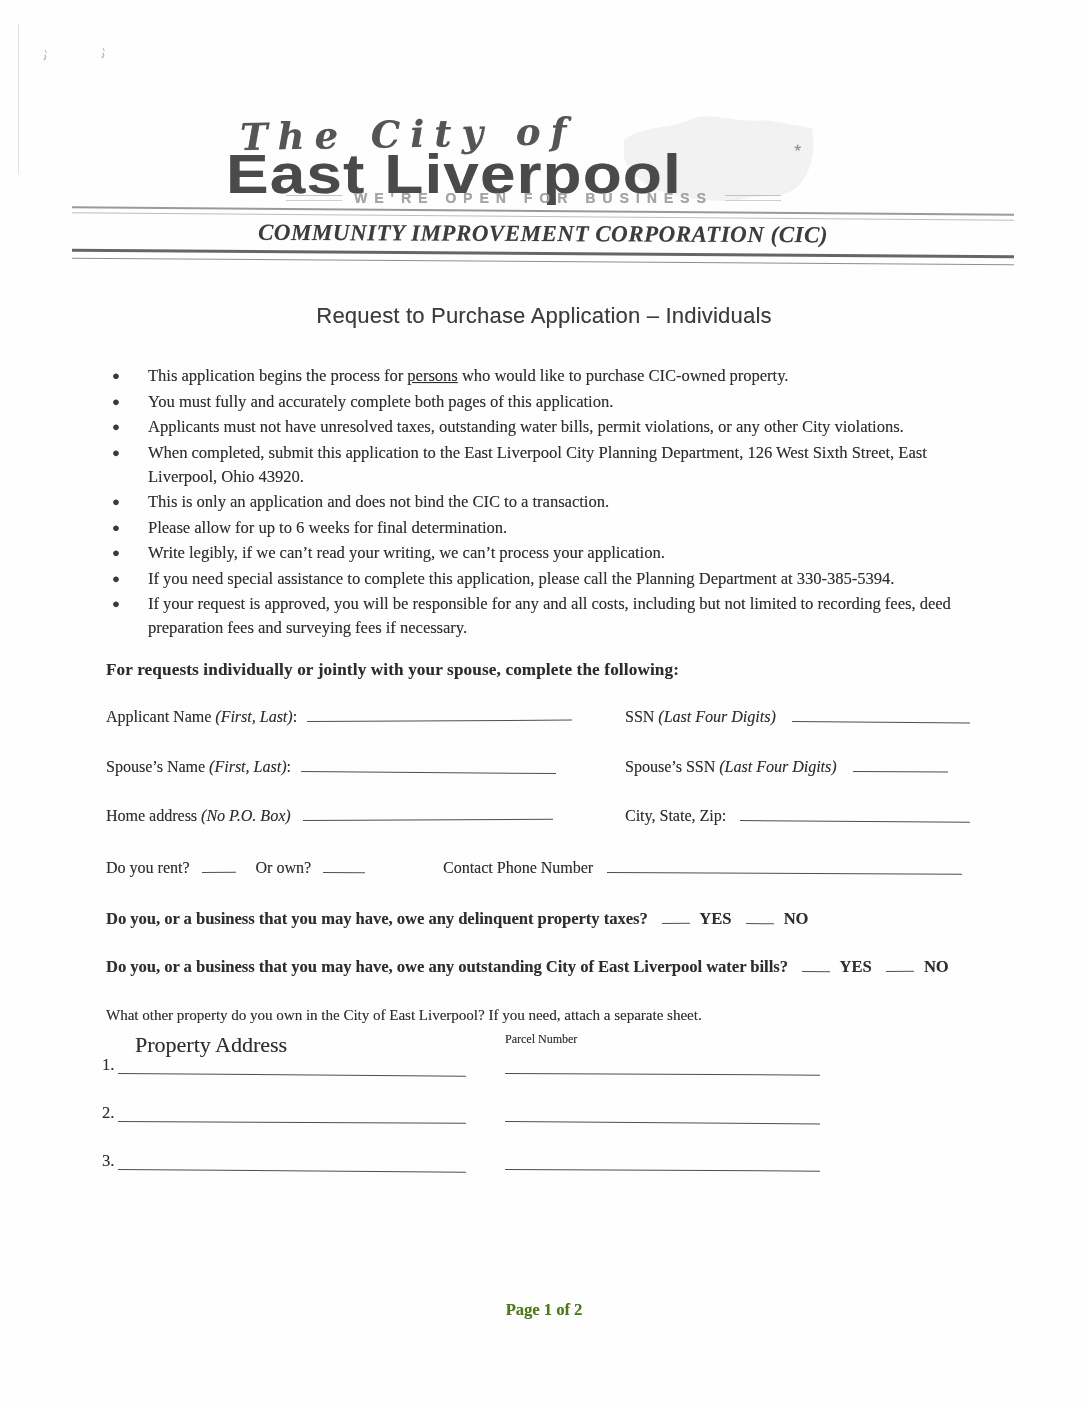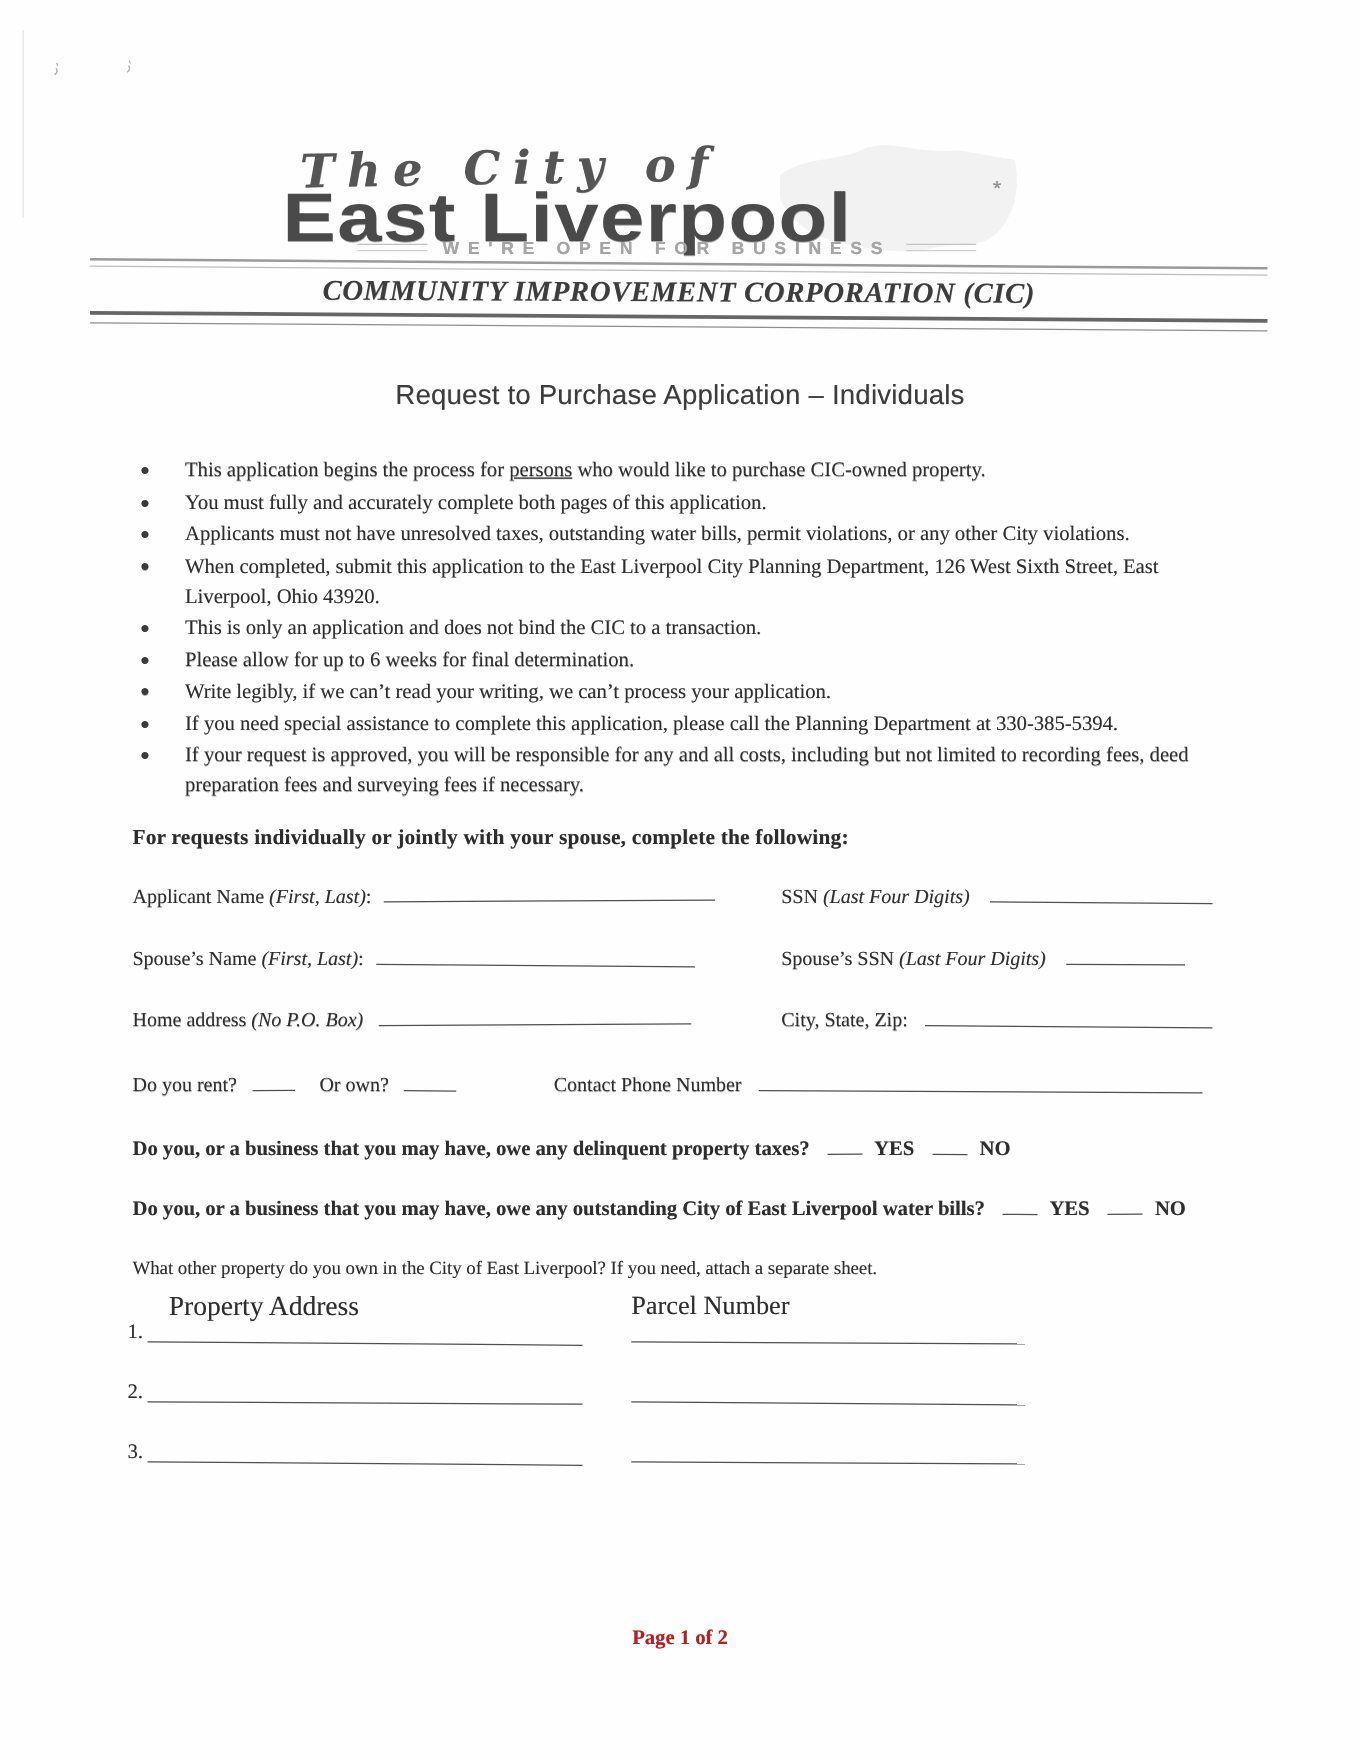"Parcel Number" .prop-col2 { font-size: 21px -> 12px }
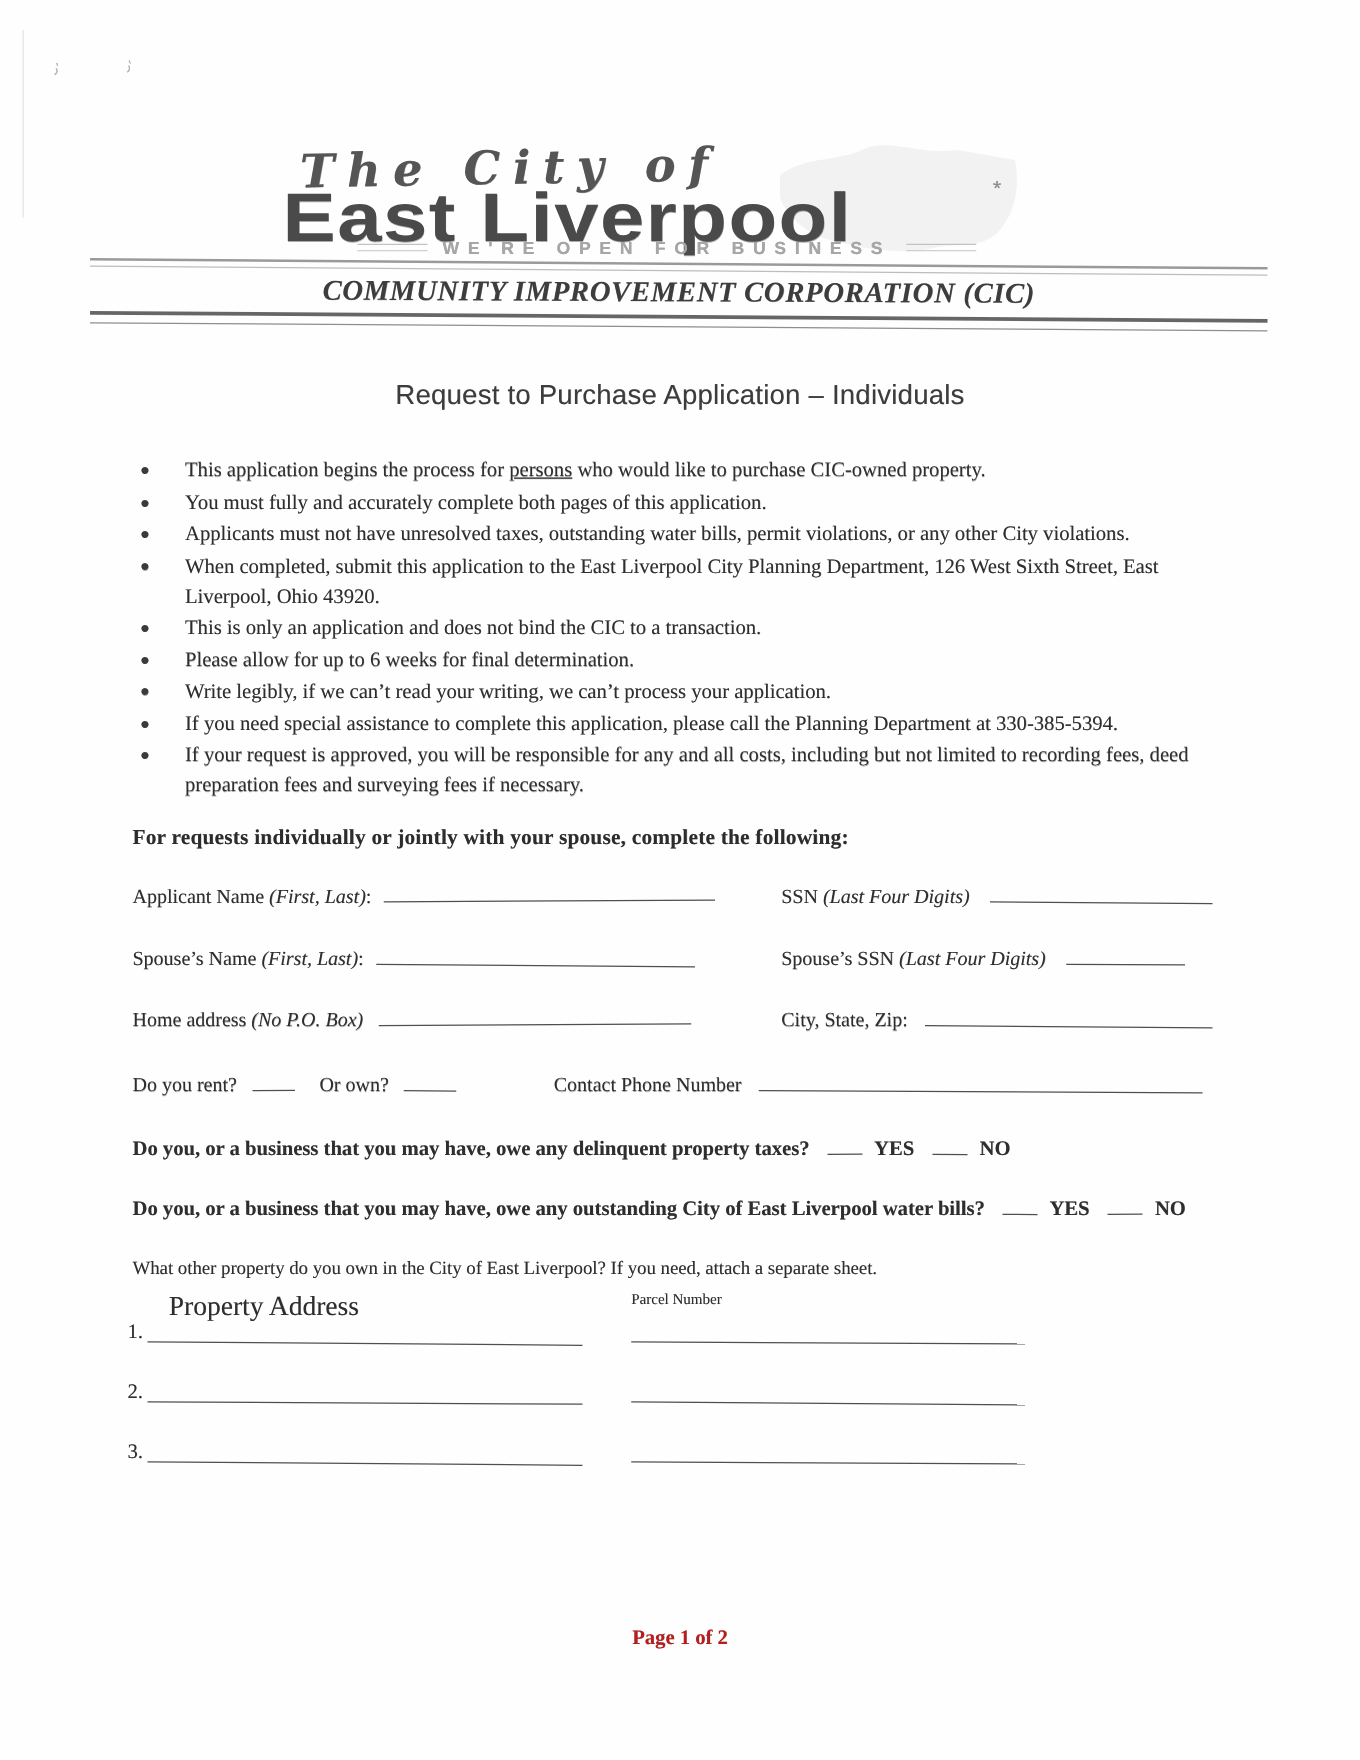"Page 1 of 2" .footer { color: #b91c1c -> #4d7c0f }
